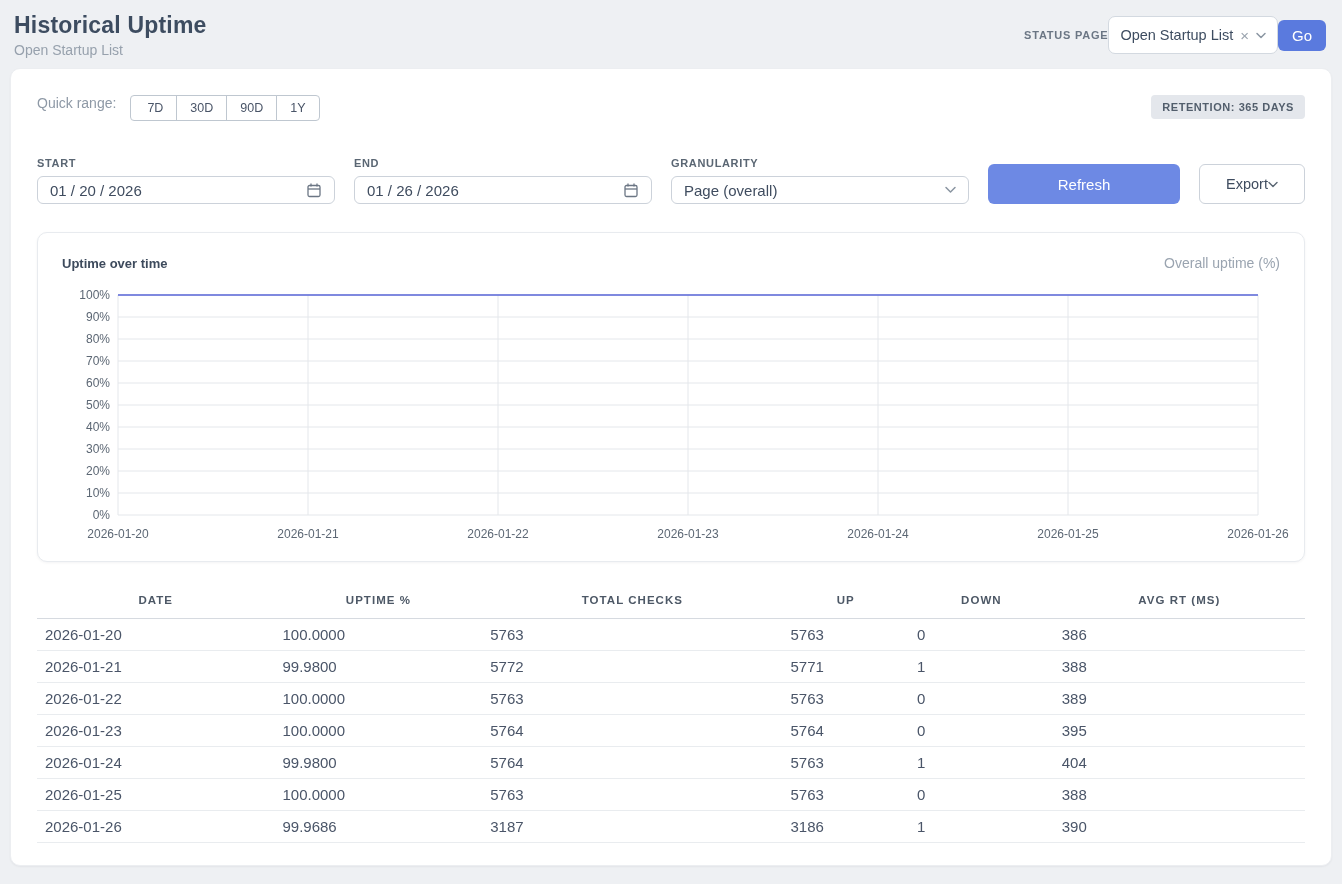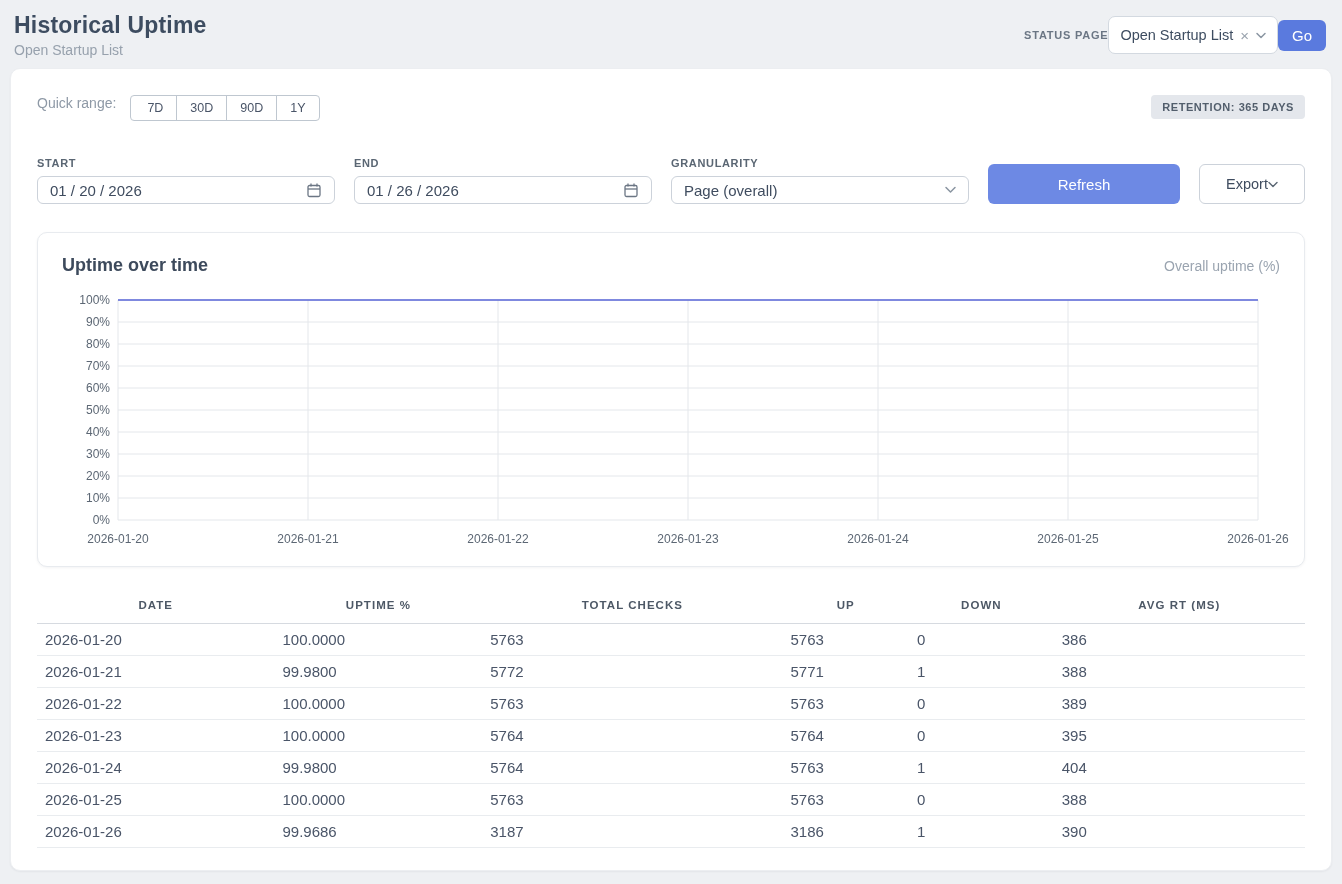"Uptime over time" .chart-head h2 { font-size: 18px -> 13px }
